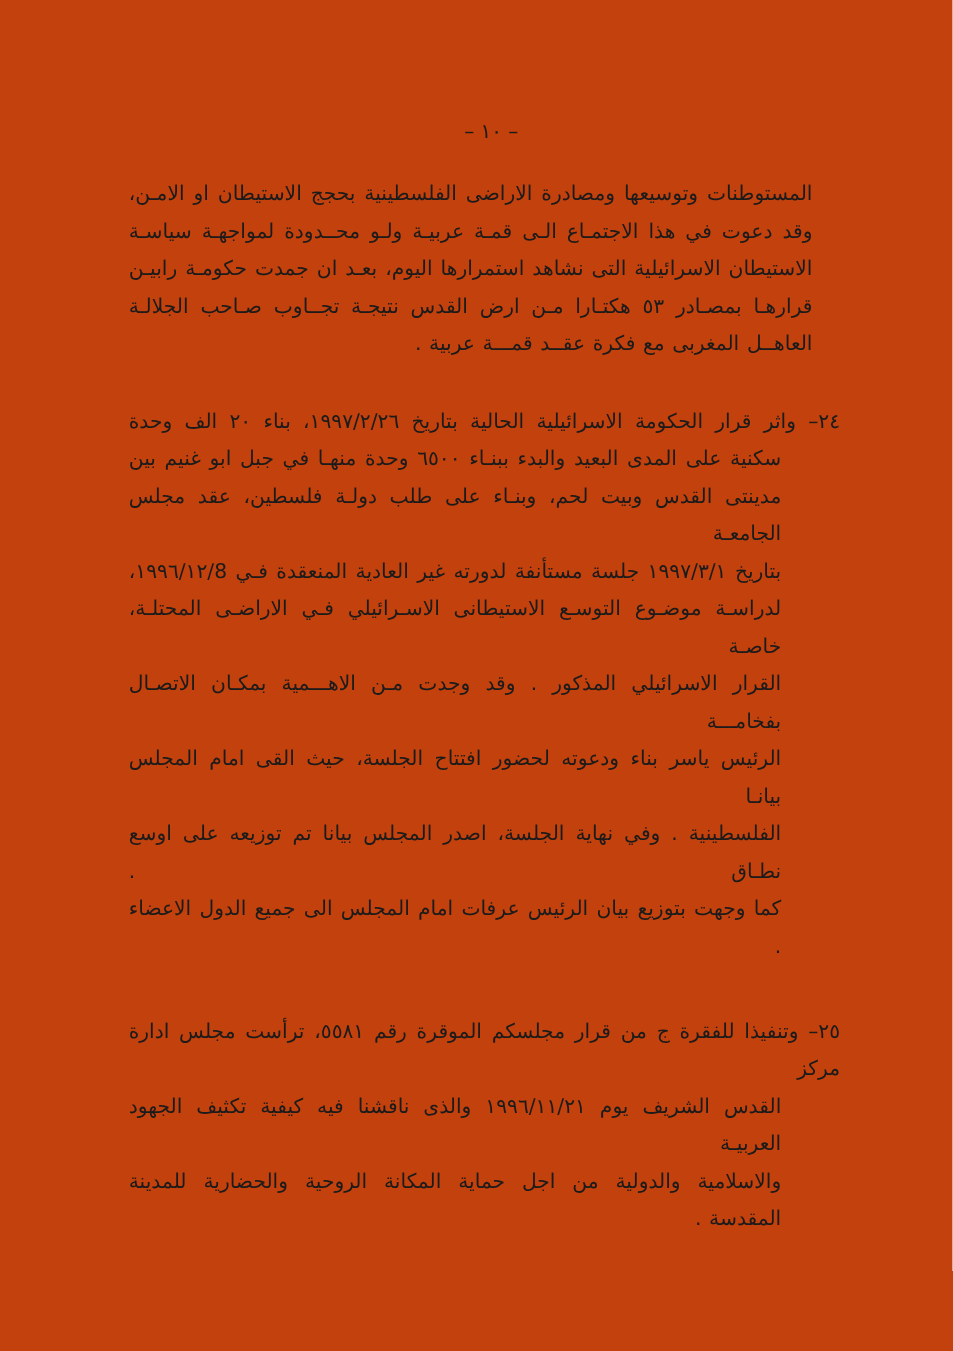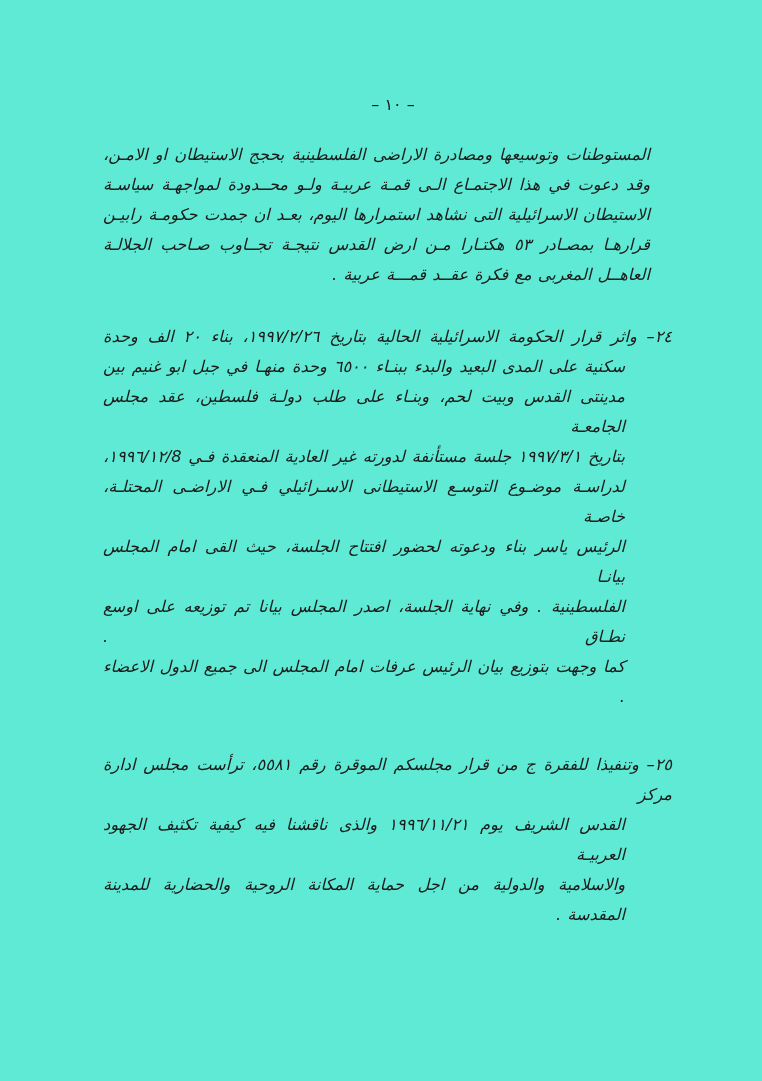"– ١٠ –" .page { background: #5eead4 -> #c2410c }
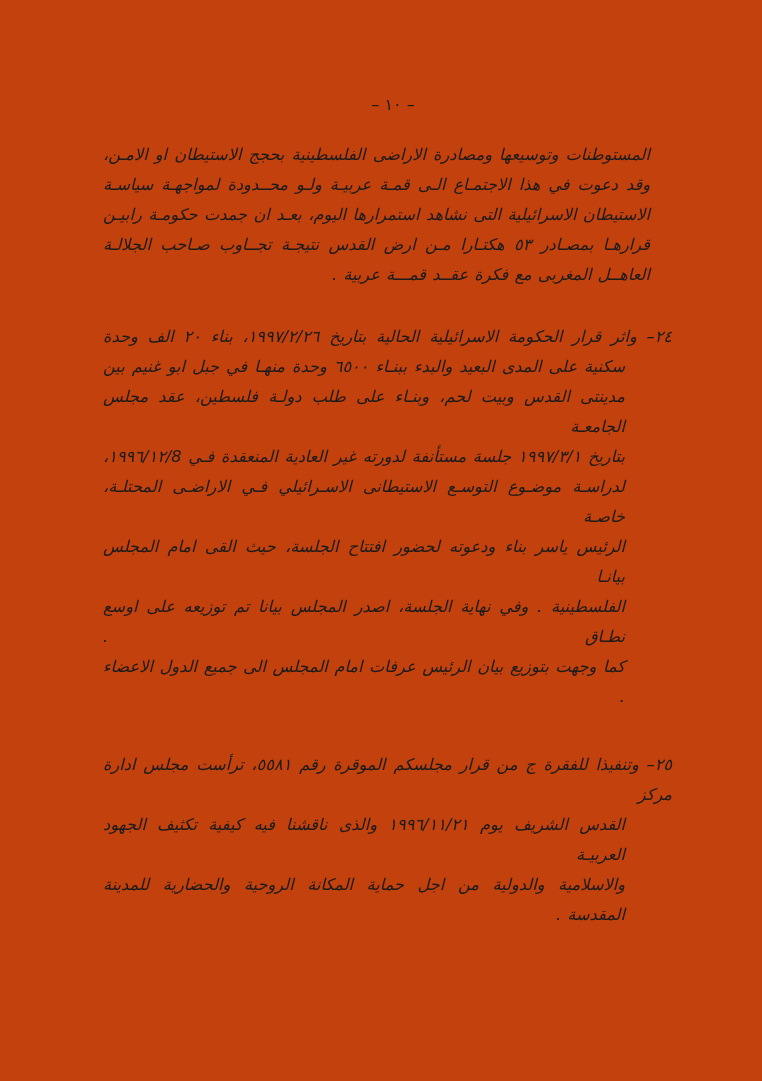"المستوطنات وتوسيعها ومصادرة الاراضى" .para { font-style: italic -> none }
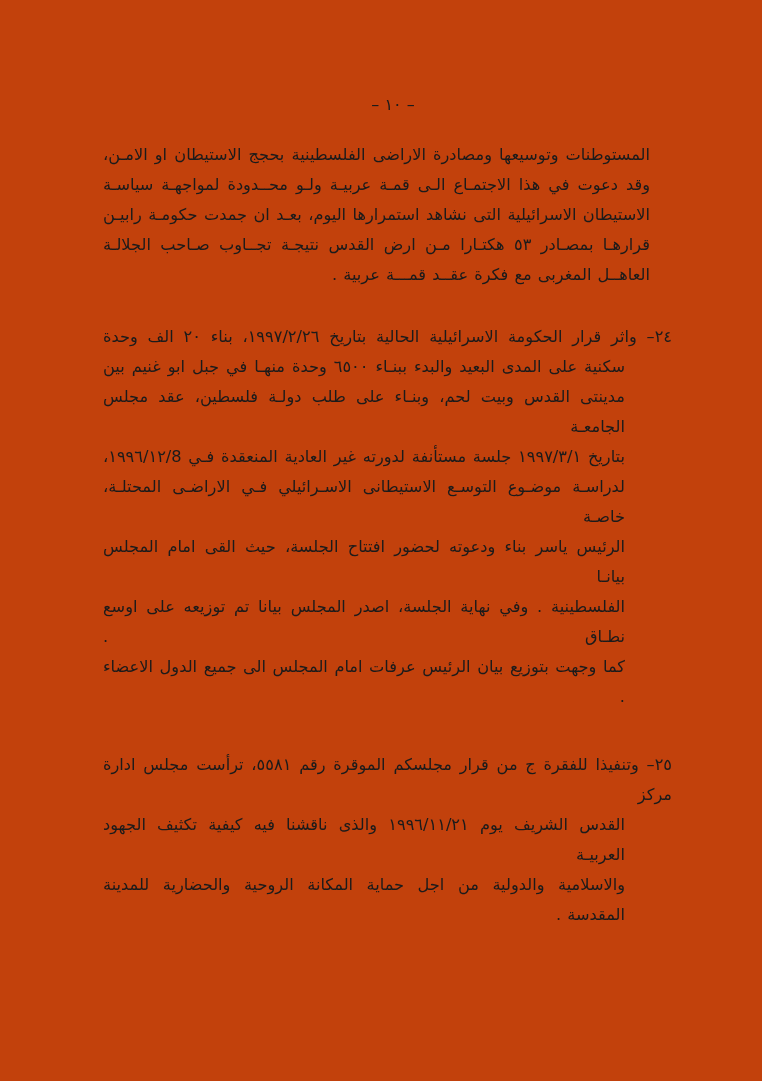"القرار الاسرائيلي المذكور . وقد" div.line { html: none -> <div>القرار الاسرائيلي المذكور . وقد وجدت مـن الاهـــمية بمكـان الاتصـال بفخامـــة</div> }
